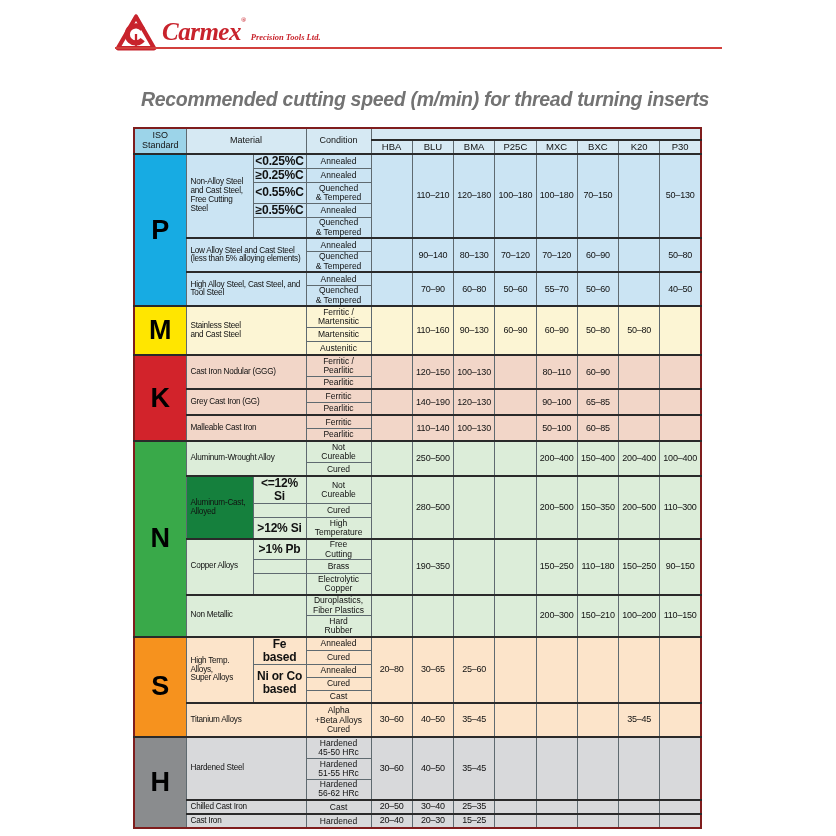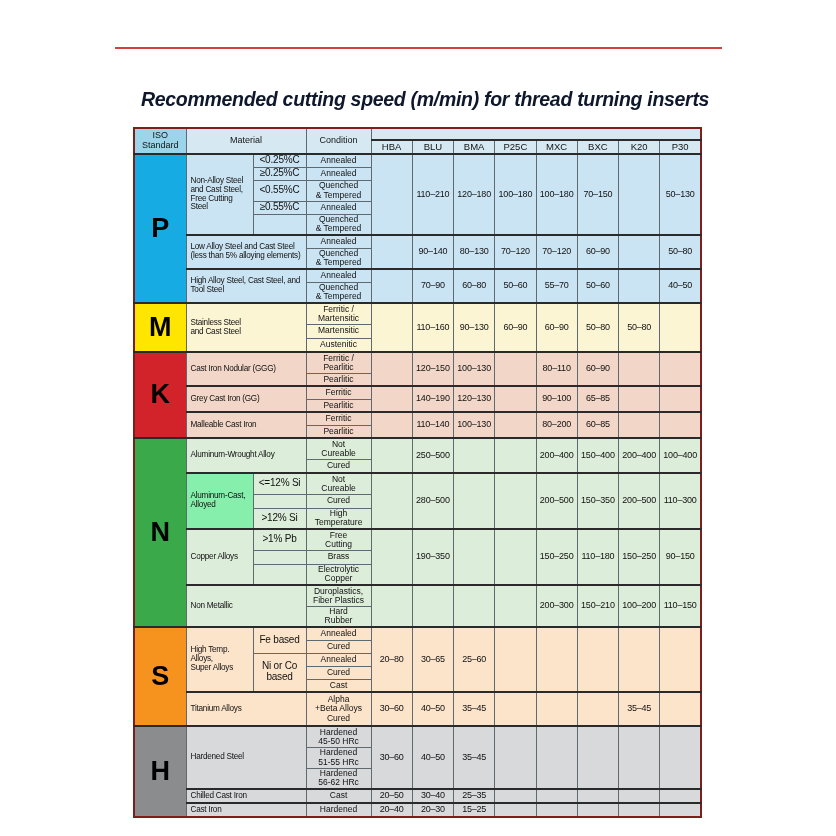"Carmex®" div.logo { html: none -> <div> <svg> <path></path> <path></path> <path></path> <path></path> </svg> <div> <span><span>Carmex</span><sup>®</sup></span> <span>Precision Tools Ltd.</span> </div> </div> }
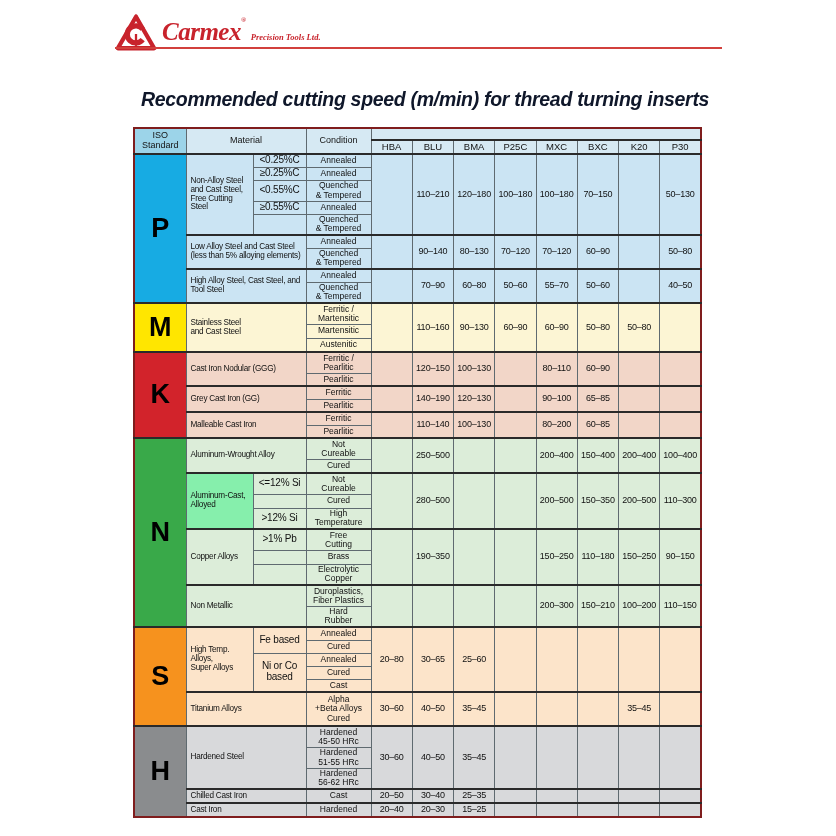"Recommended cutting speed (m/min) for" .doc-title { color: #0f172a -> #737373 }
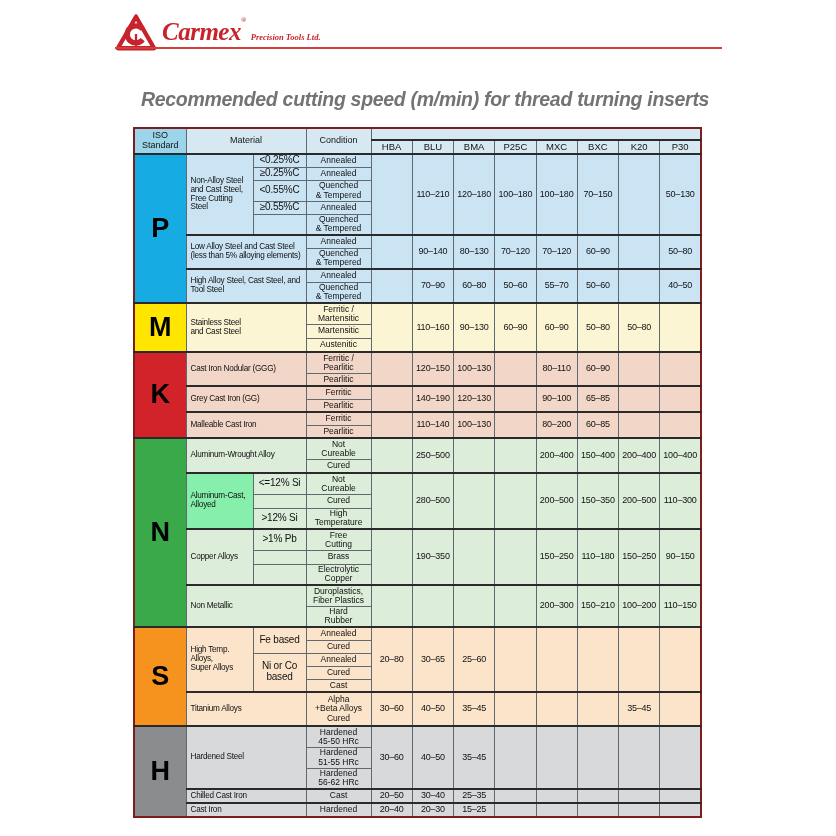"<0.25%C" td.c-sub { font-size: 10px -> 12px; font-weight: none -> bold }
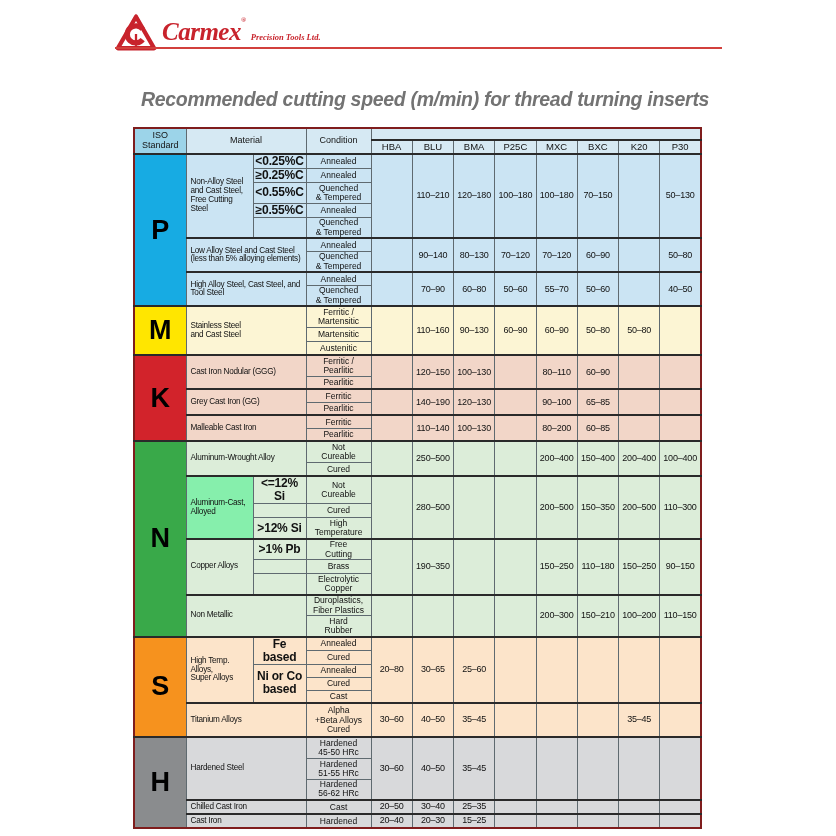"80–200" td.c-val { text: 80–200 -> 50–100 }
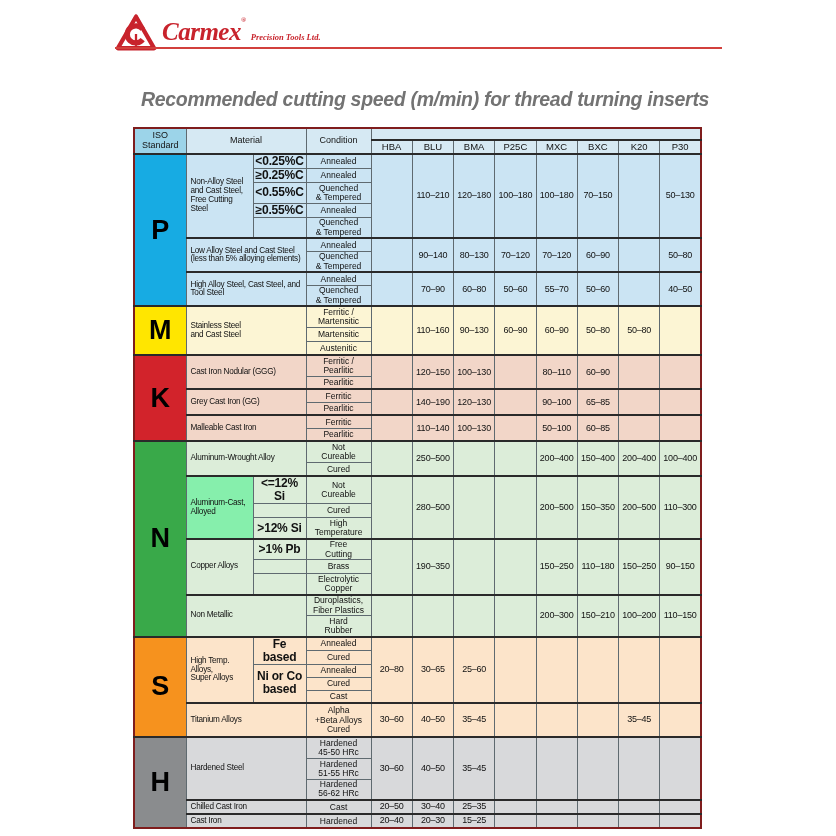"Aluminum-Cast," td.c-mat { background: #86efac -> #15803d }
